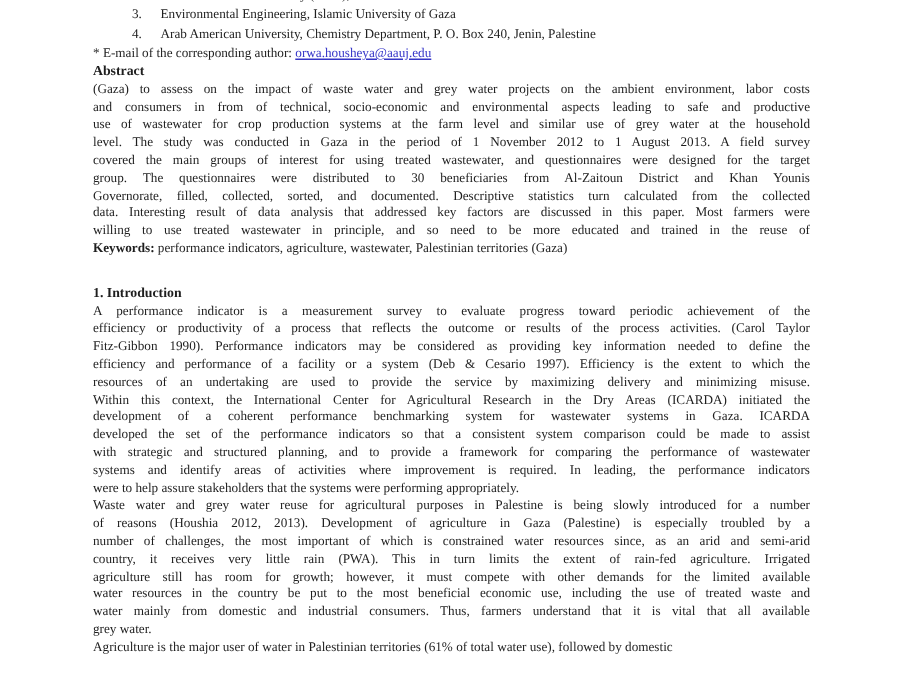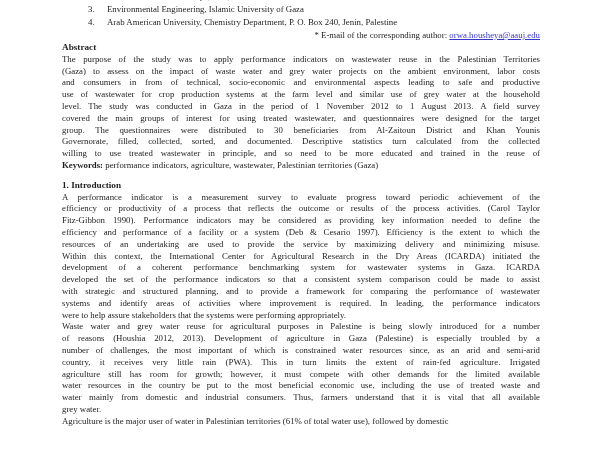"* E-mail of the corresponding" .email-line { text-align: right -> left }
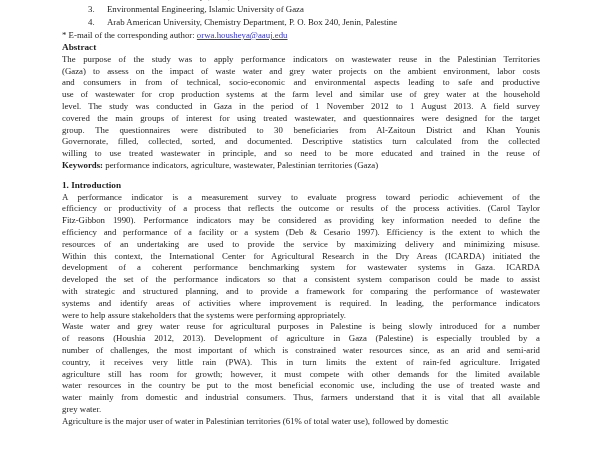"The purpose of the study" div.tline { html: <div>The purpose of the study was to apply performance indicators on wastewater reuse in the Palestinian Territories</div> -> none }
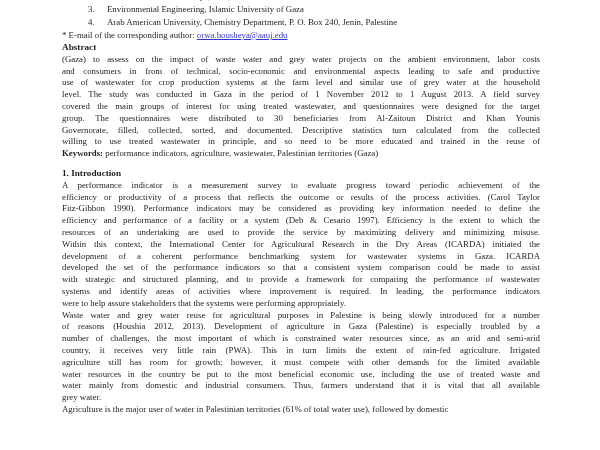"data. Interesting result of data" div.tline { html: none -> <div>data. Interesting result of data analysis that addressed key factors are discussed in this paper. Most farmers were</div> }
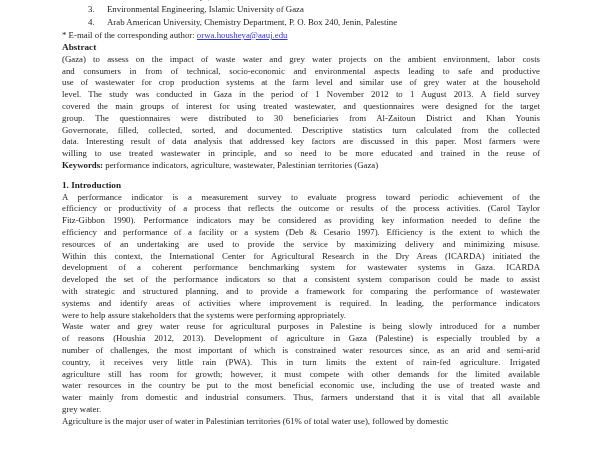"1. Introduction" .section-heading.intro { margin-top: 8px -> 18px }
